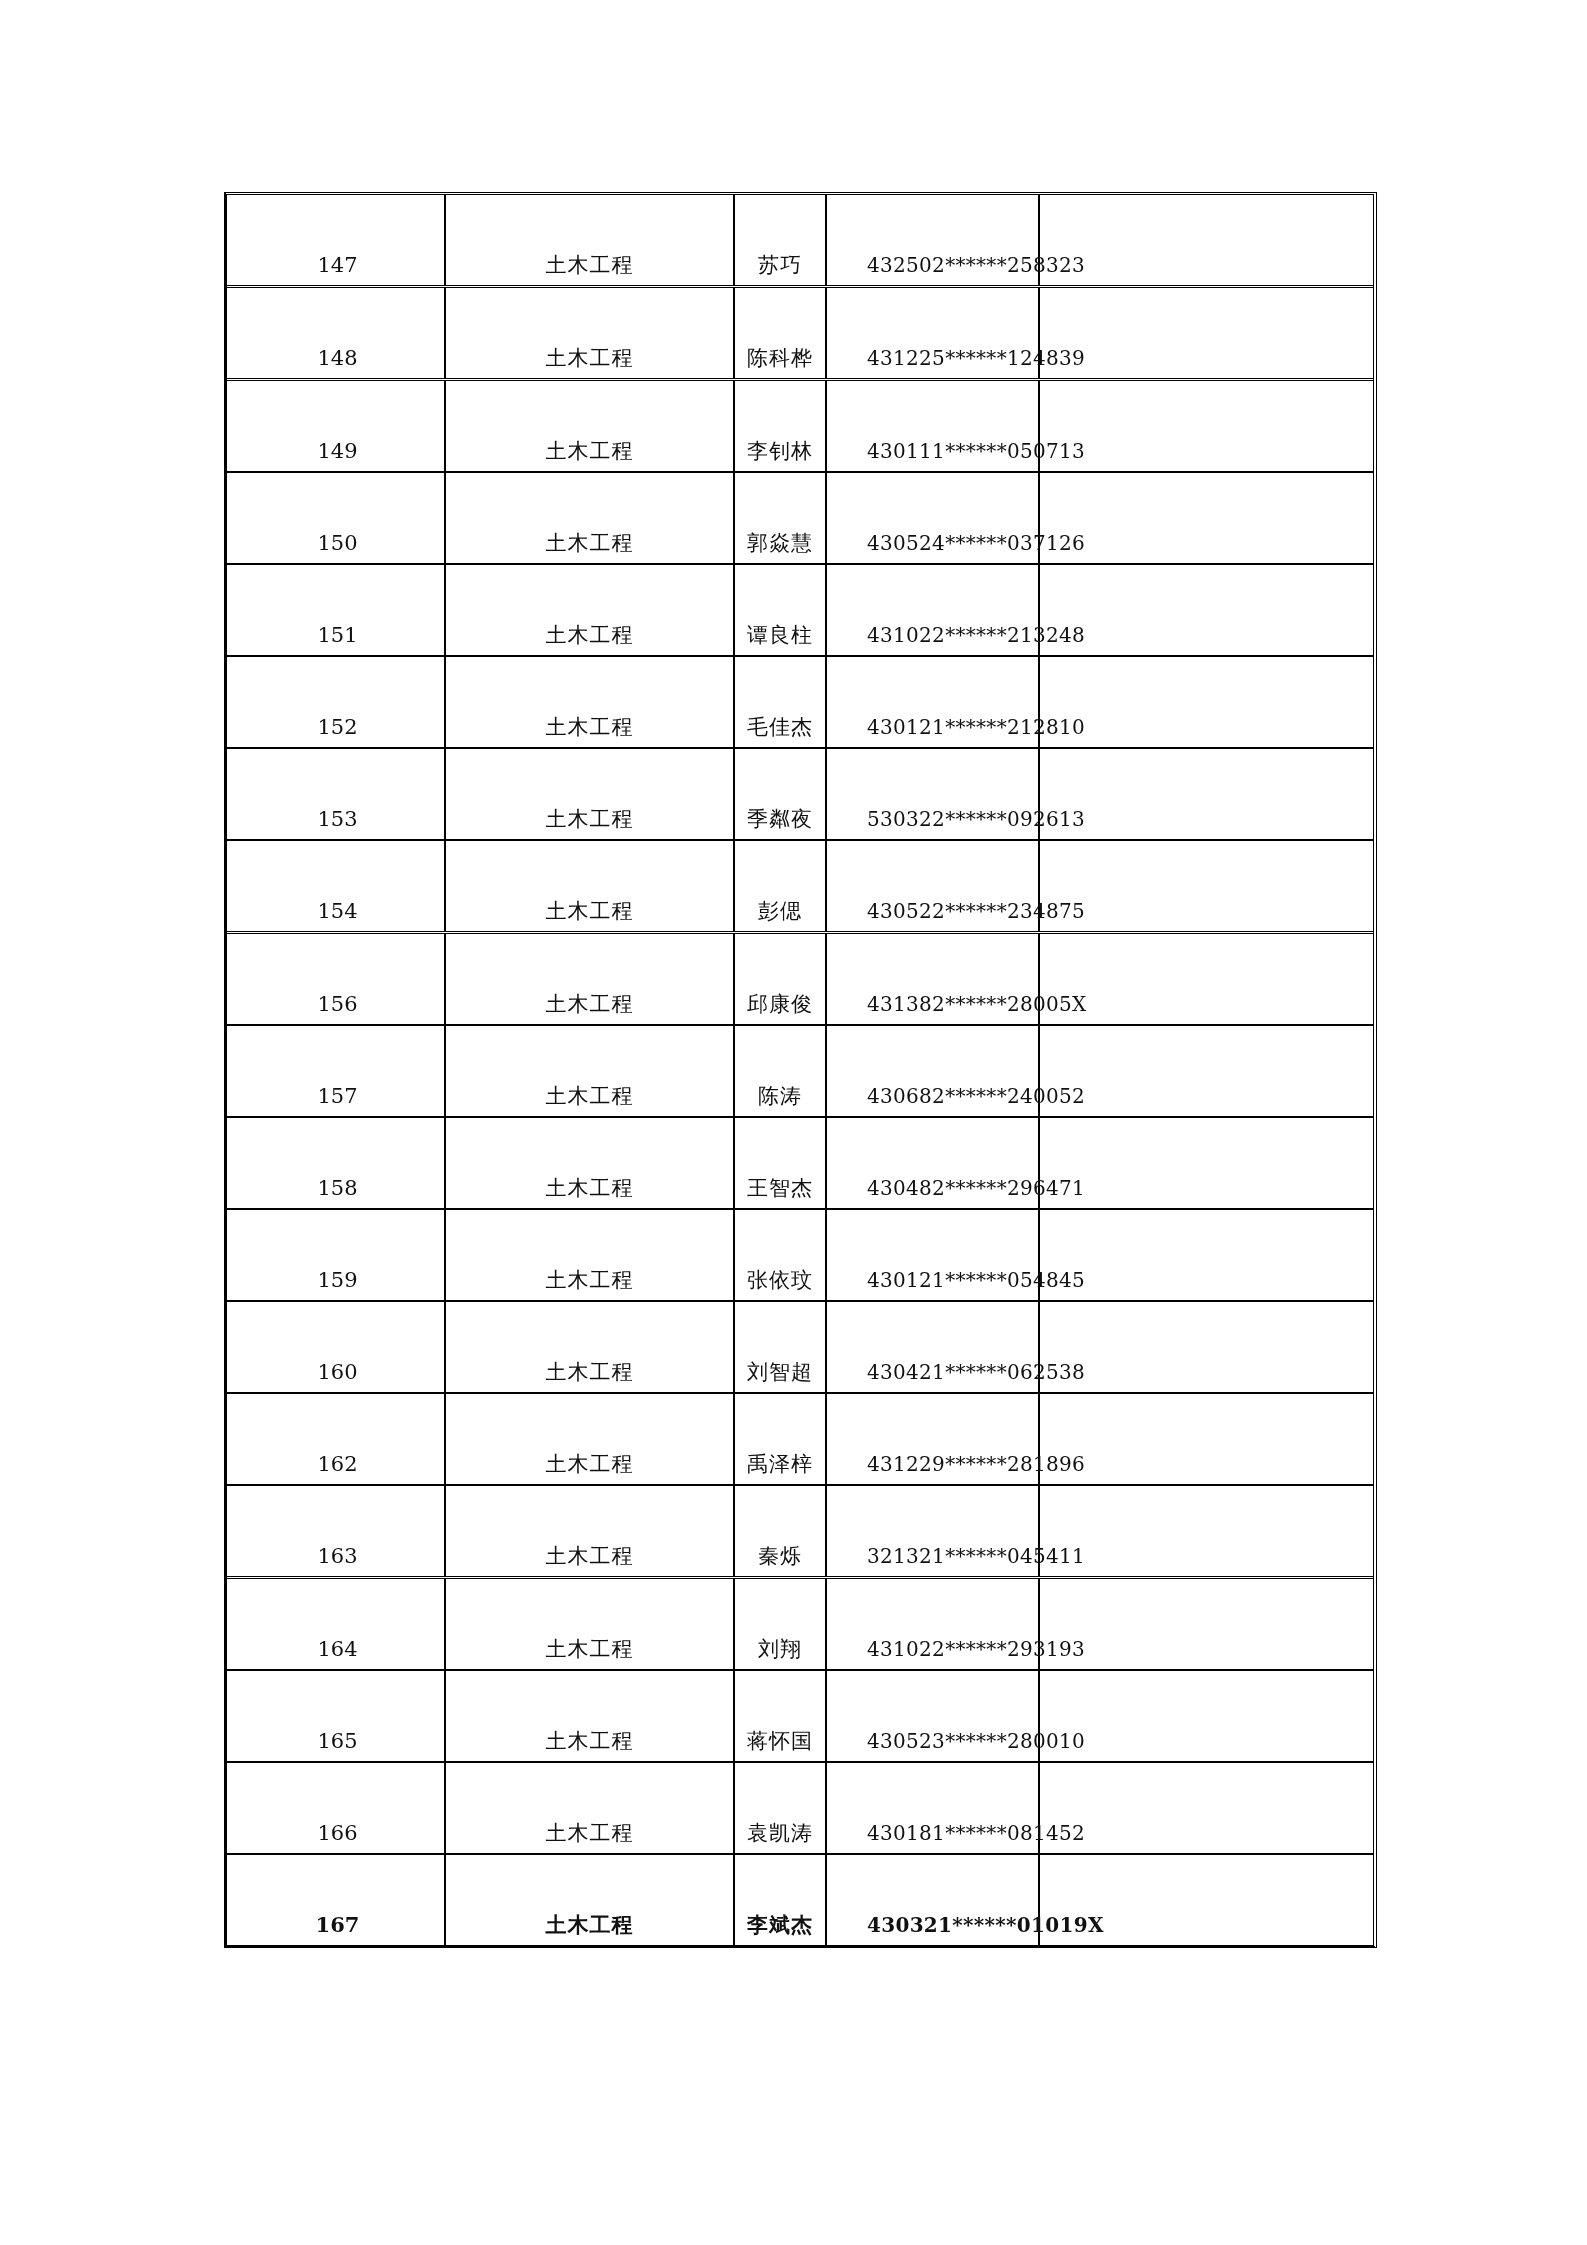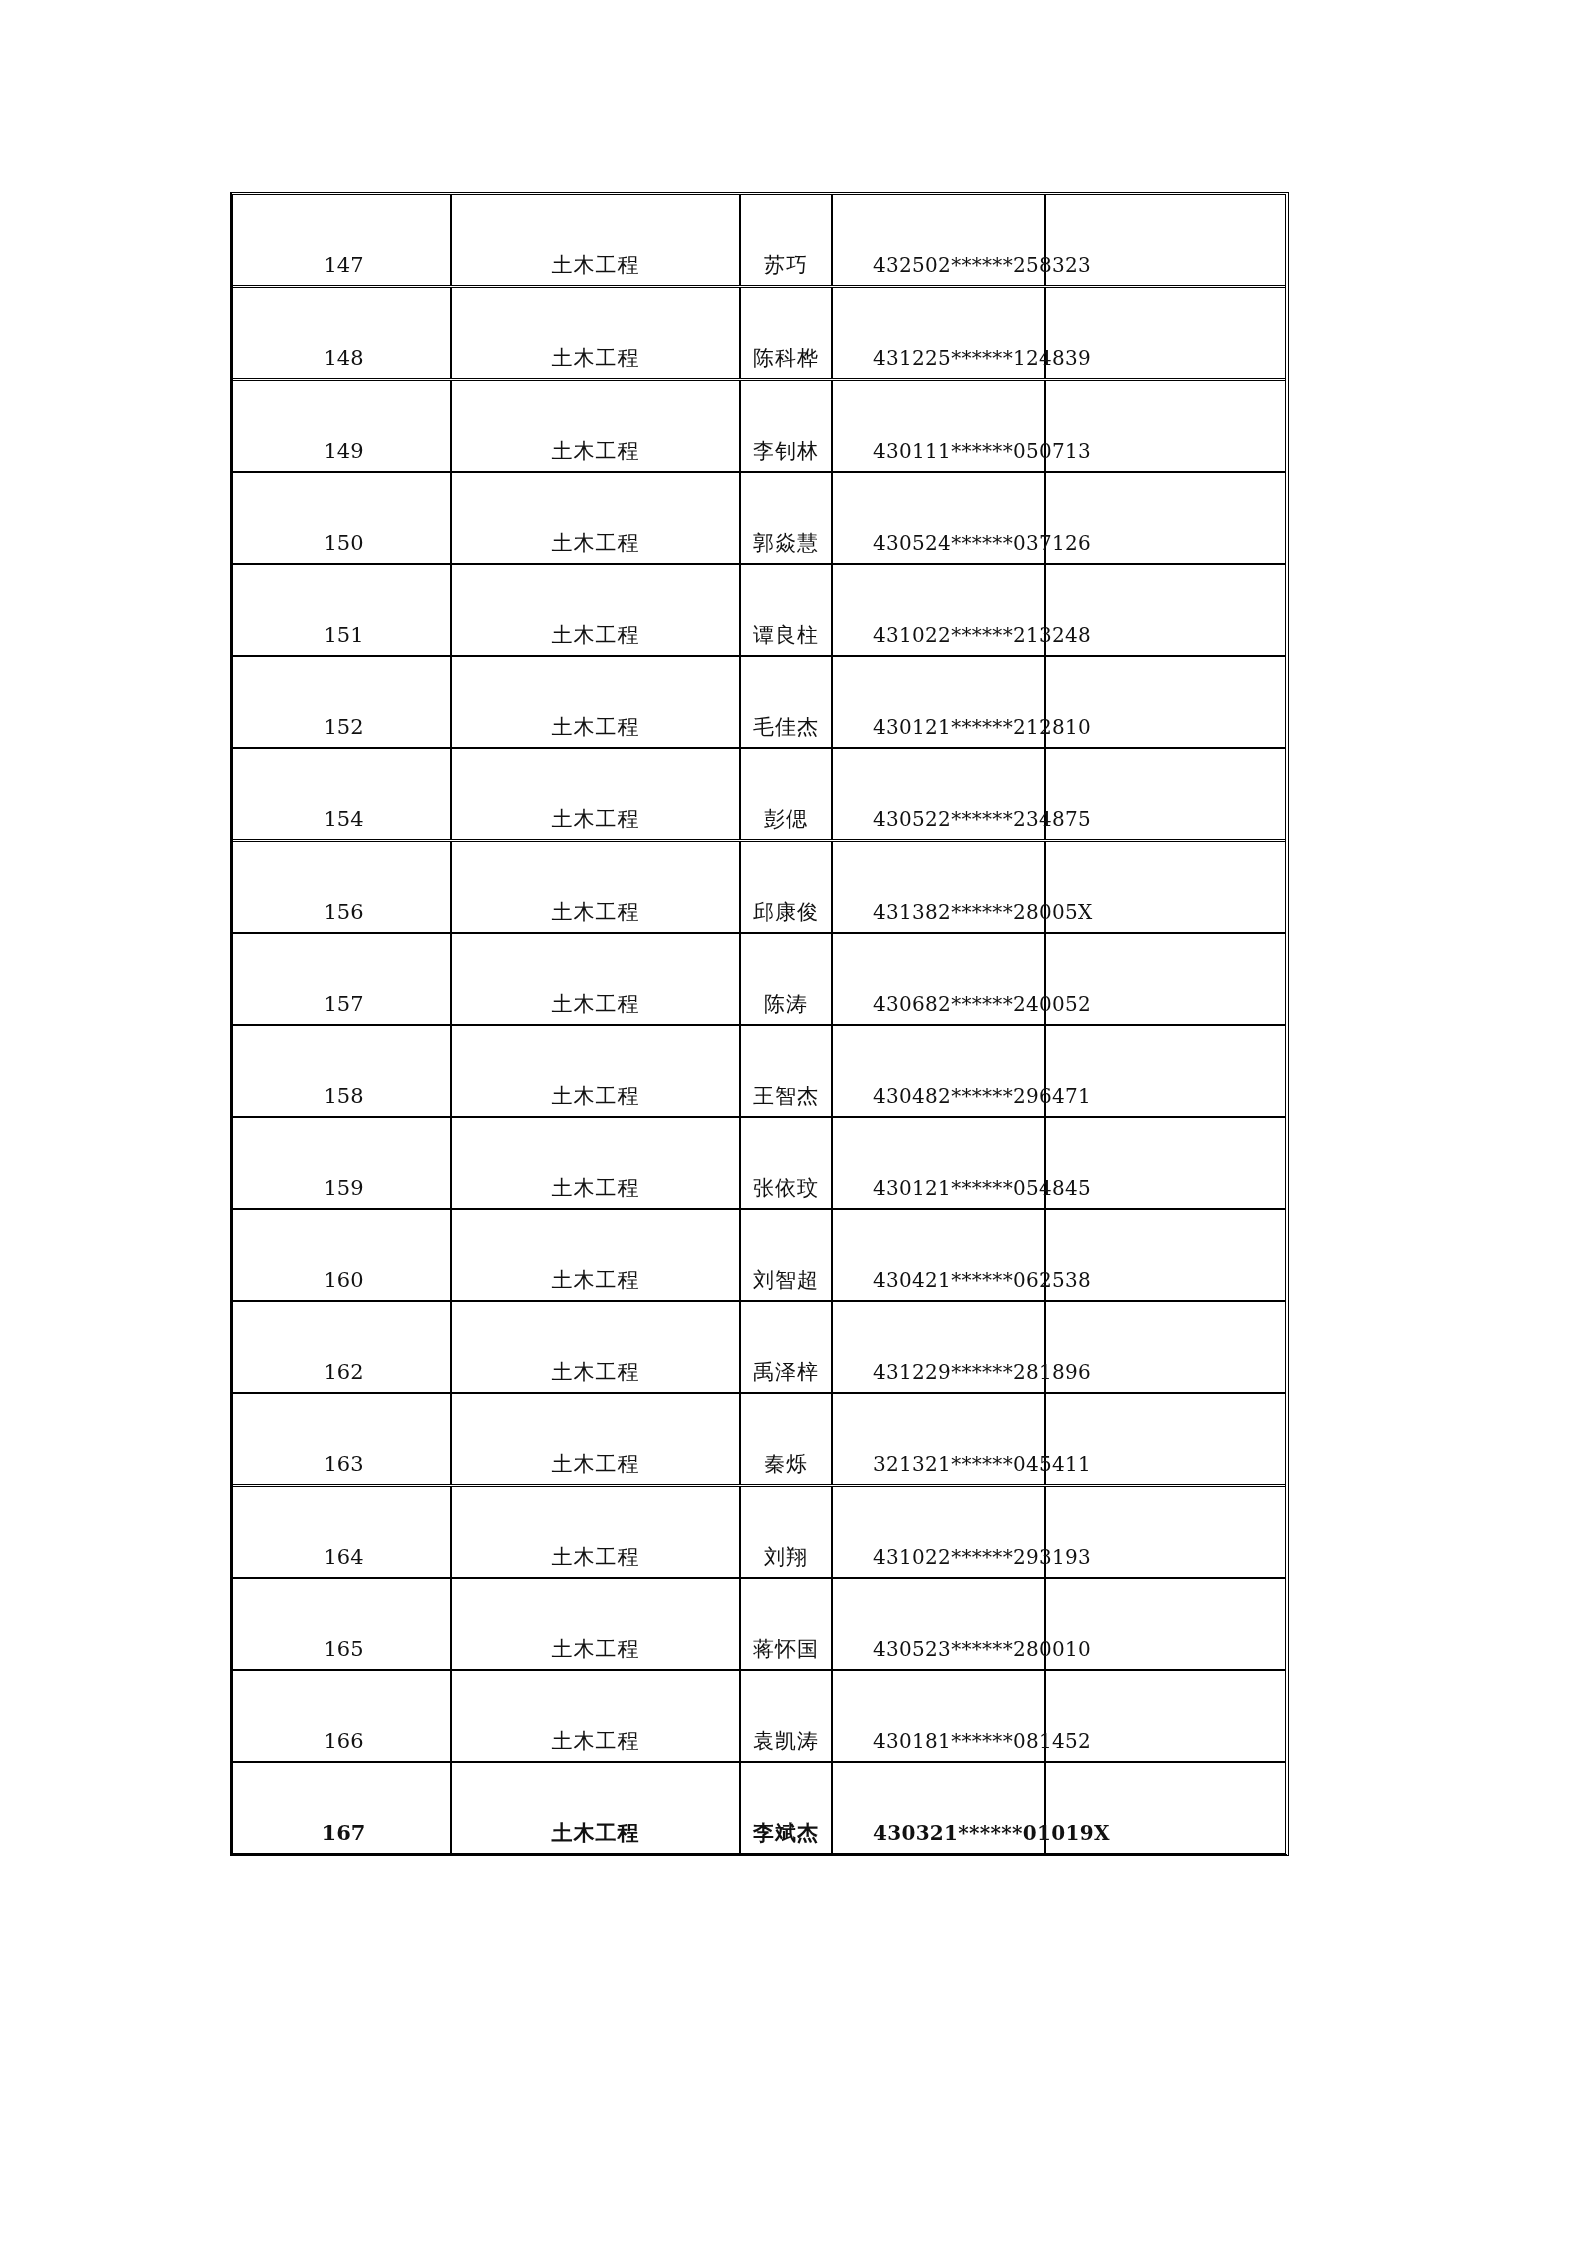"147" .table-wrap { left: 230px -> 224px; width: 1059px -> 1153px }
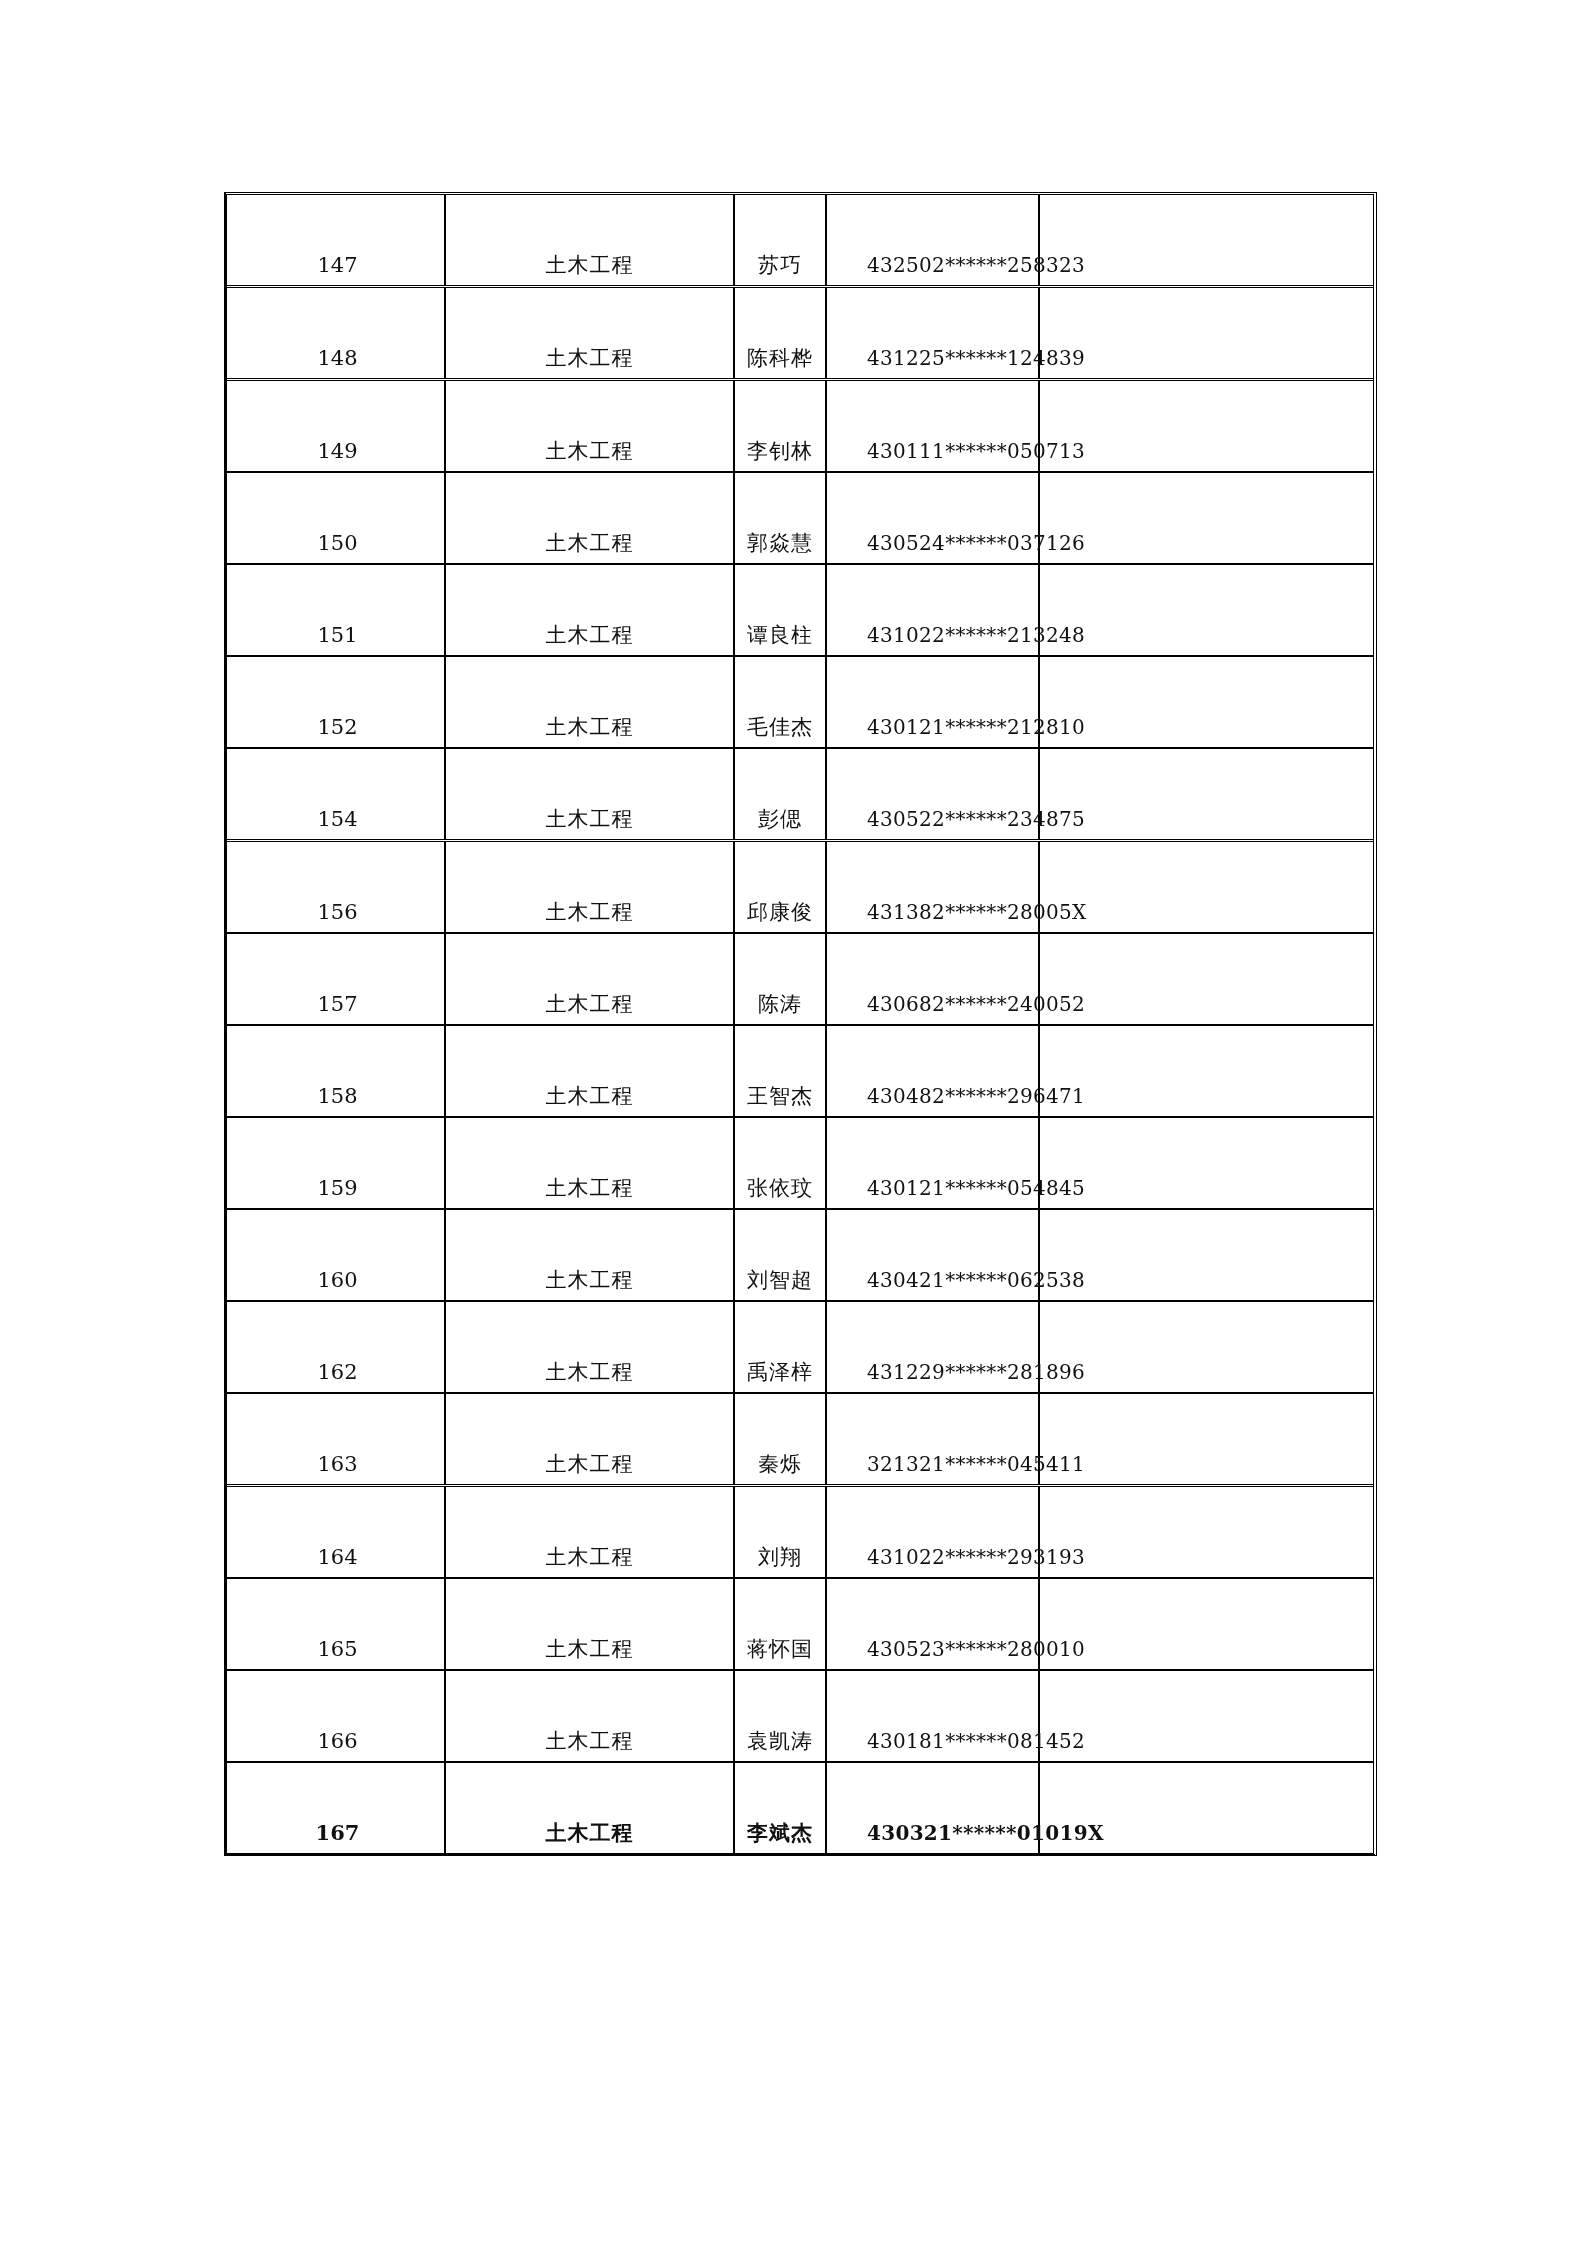"153" tr { html: none -> <tr> <td>153</td> <td>土木工程</td> <td>季粼夜</td> <td>530322******092613</td> <td></td> </tr> }
